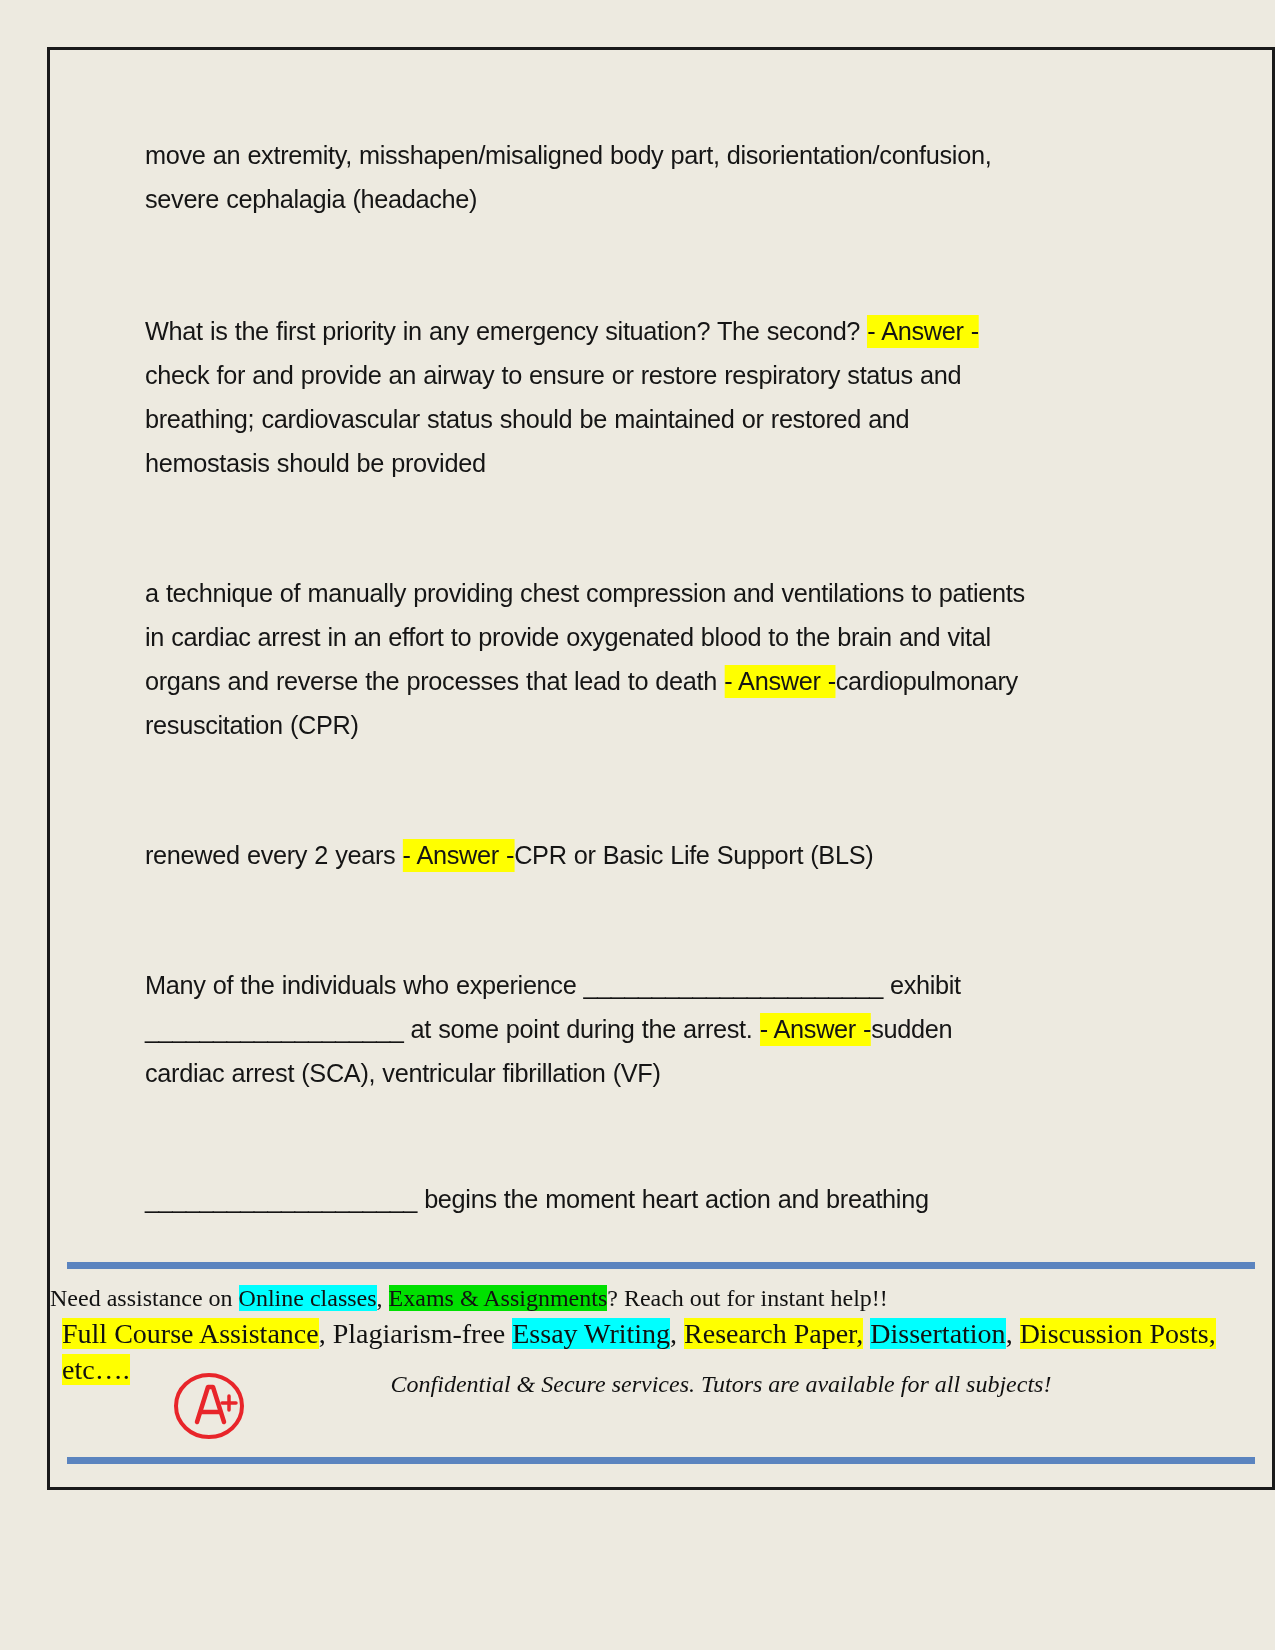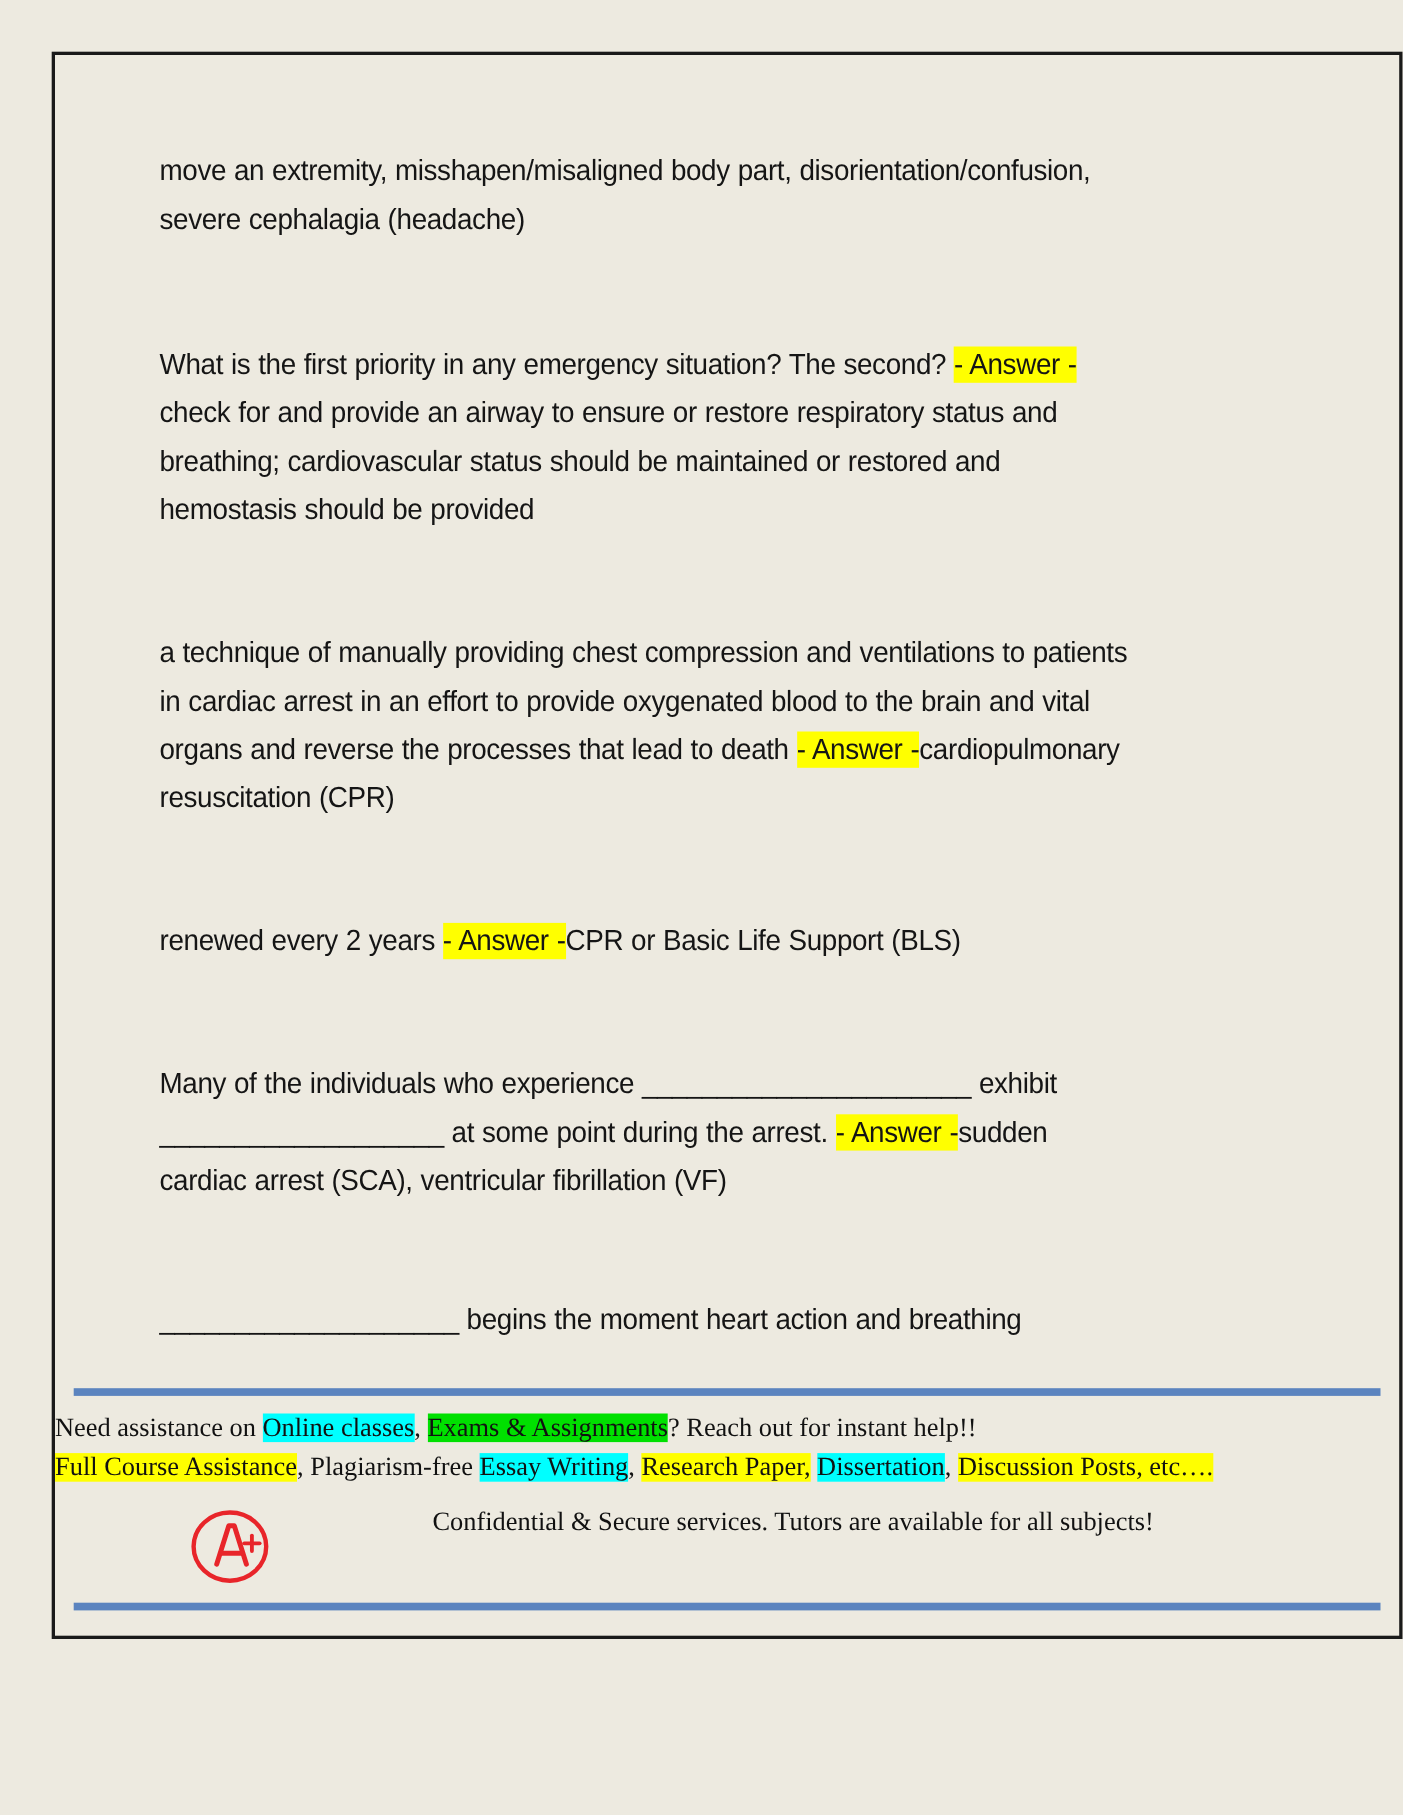"Full Course Assistance, Plagiarism-free" .footer-lines .l2 { font-size: 24px -> 28px; padding-left: none -> 12px }
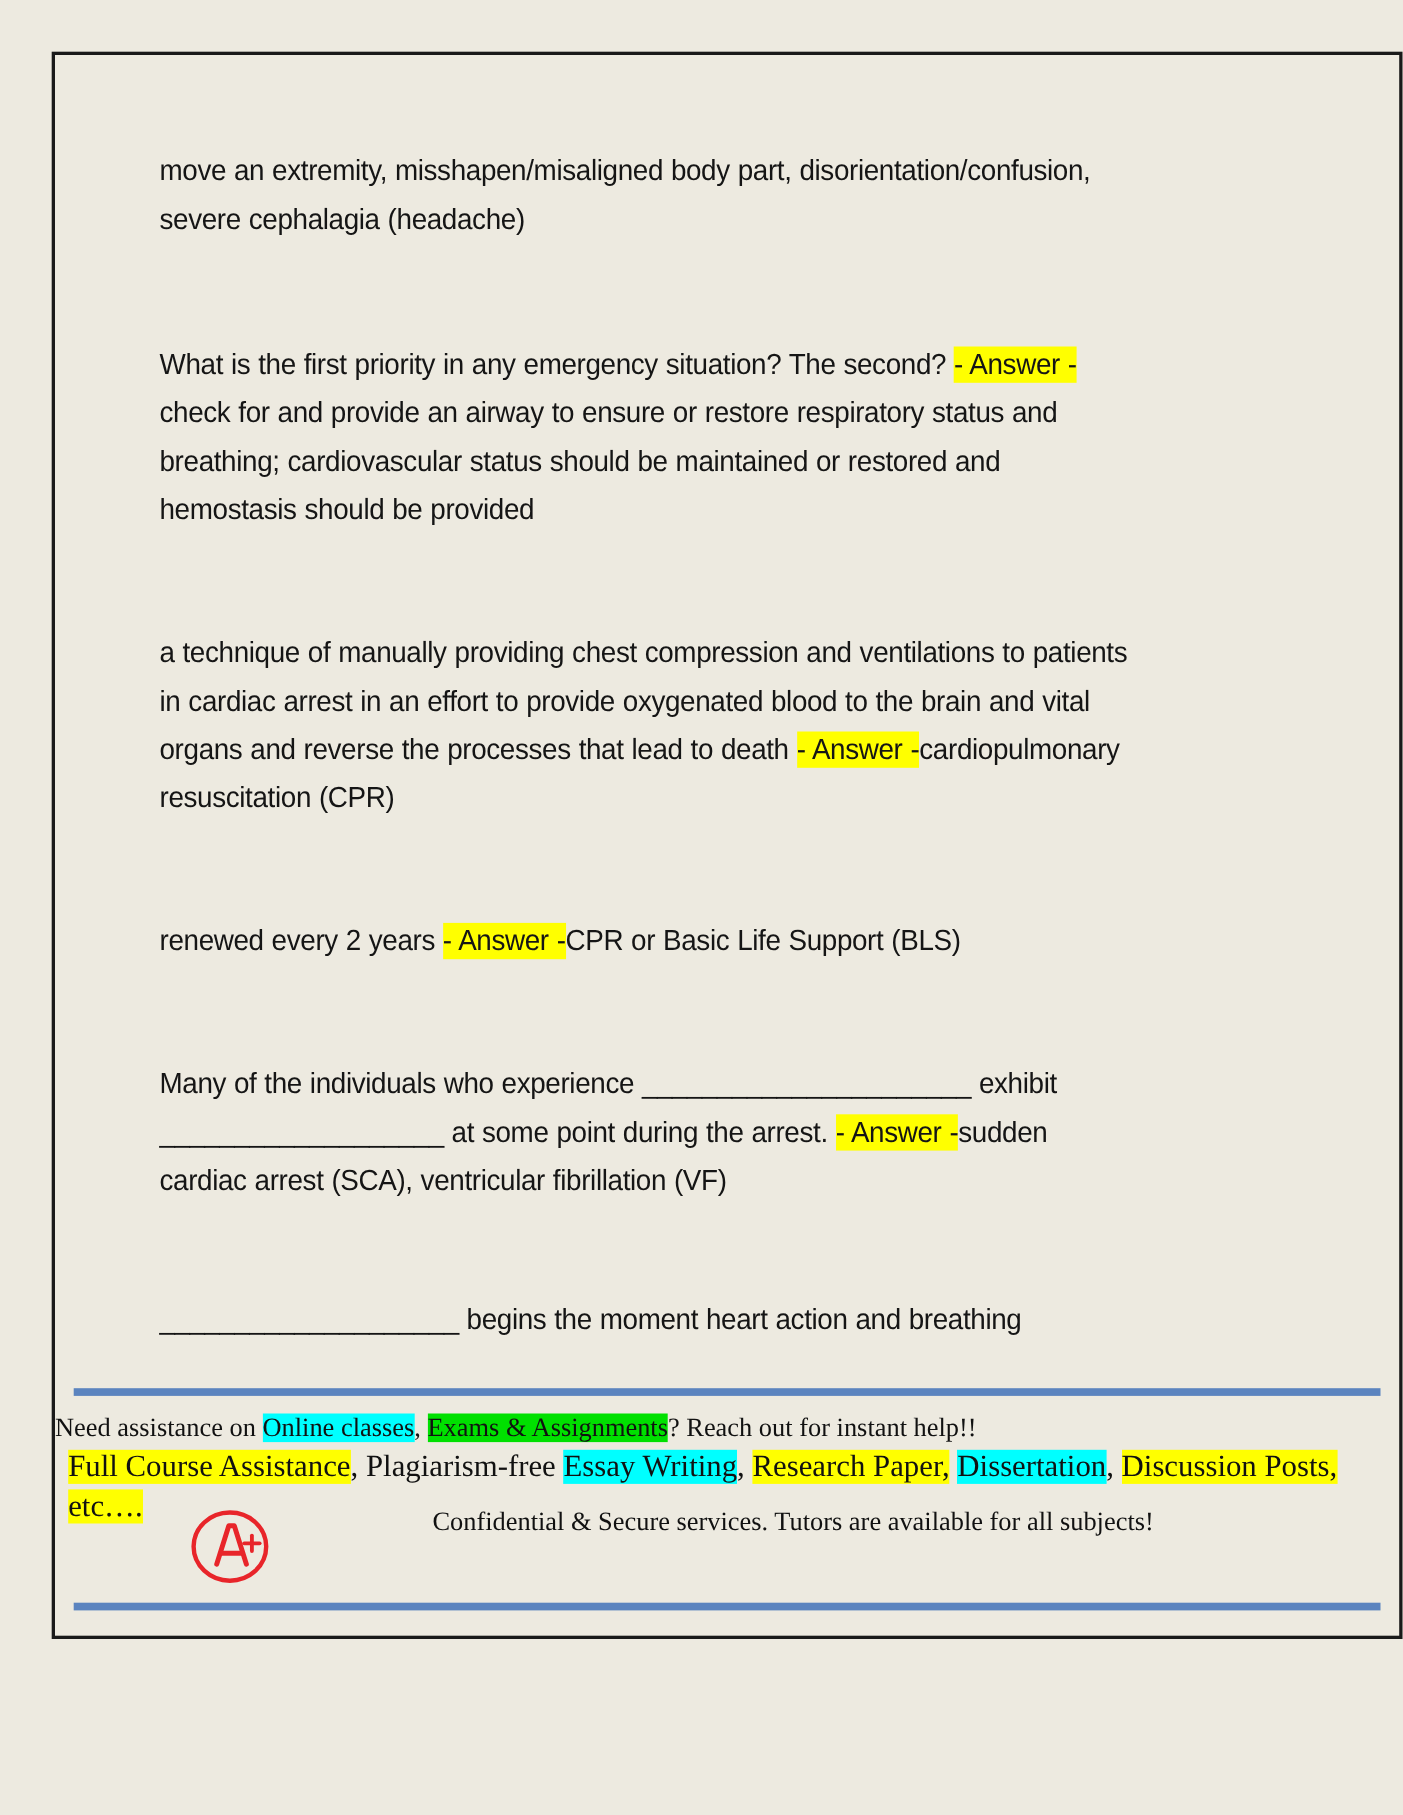"Confidential & Secure services. Tutors" .contact { font-style: none -> italic }
